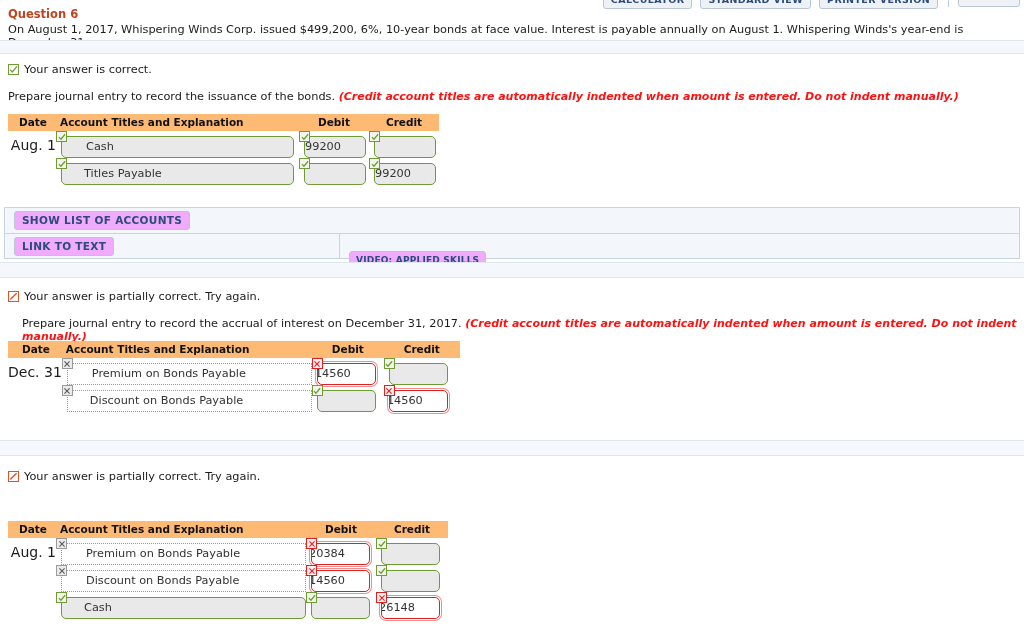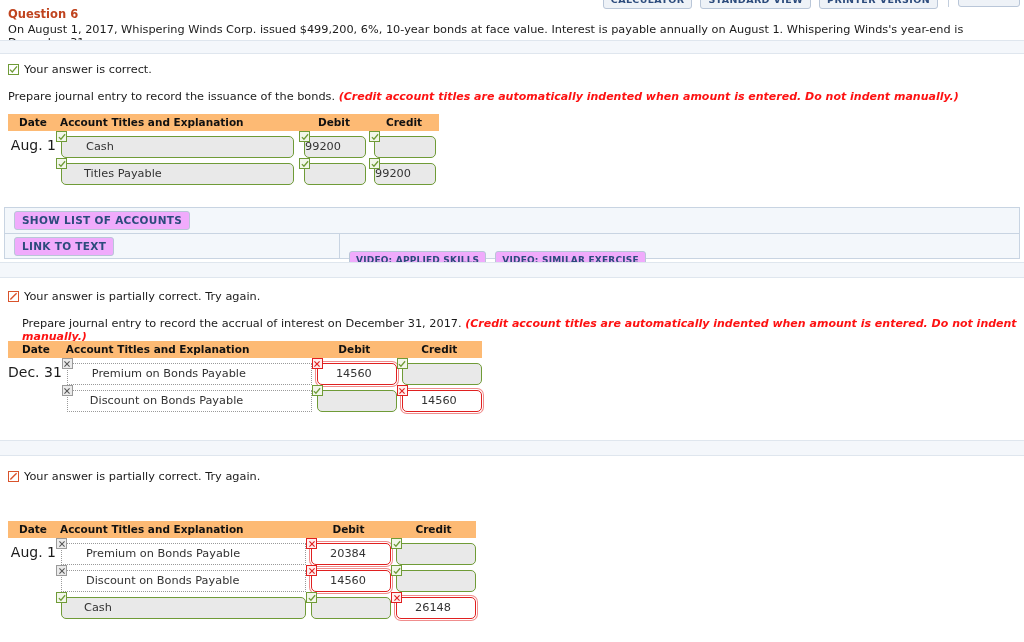"VIDEO: SIMILAR EXERCISE" div.link-btn { html: <div>VIDEO: SIMILAR EXERCISE</div> -> none }
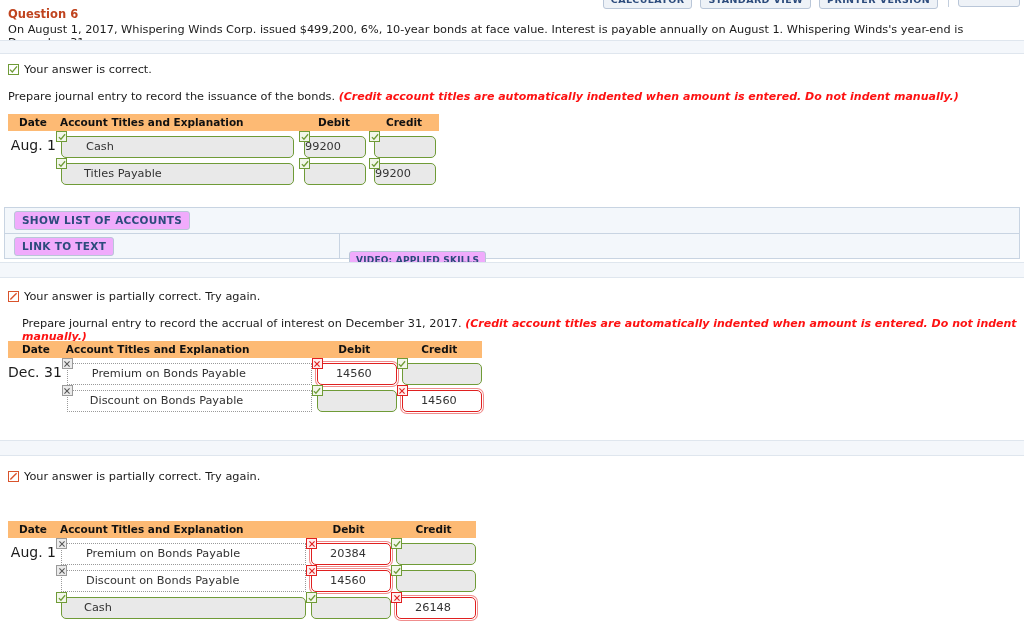"14560" .w-num2 { width: 80px -> 59px }
